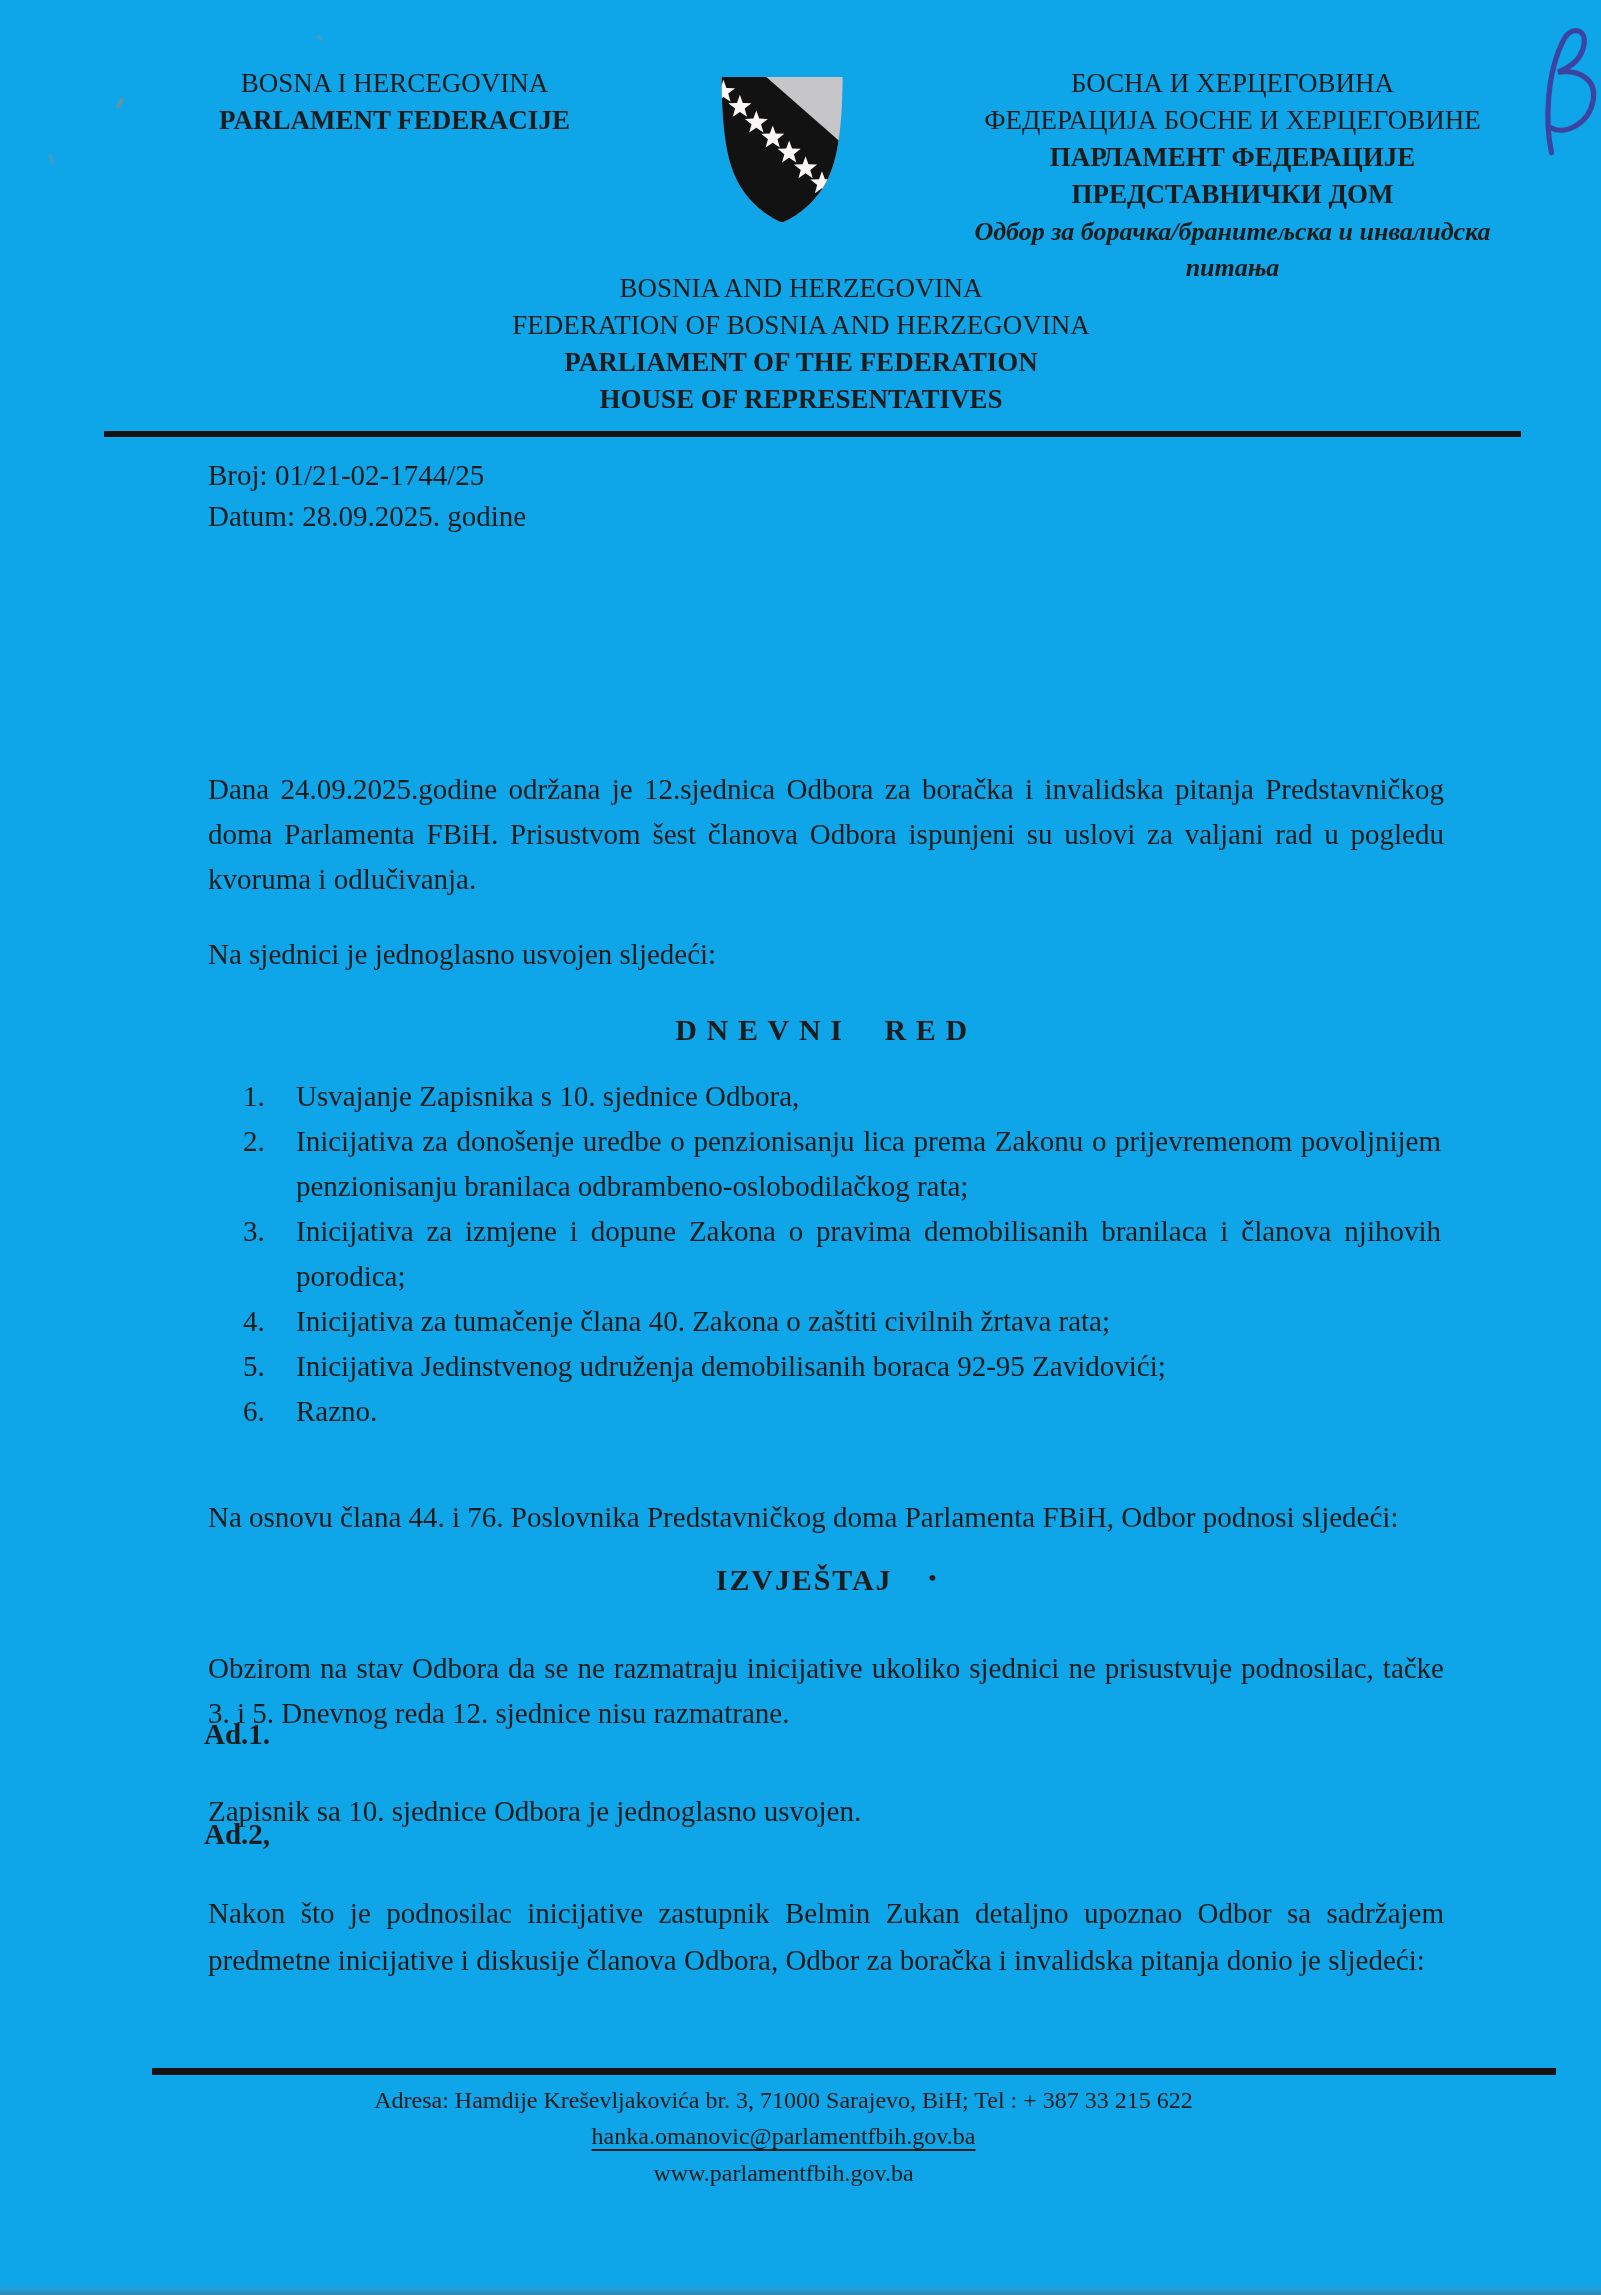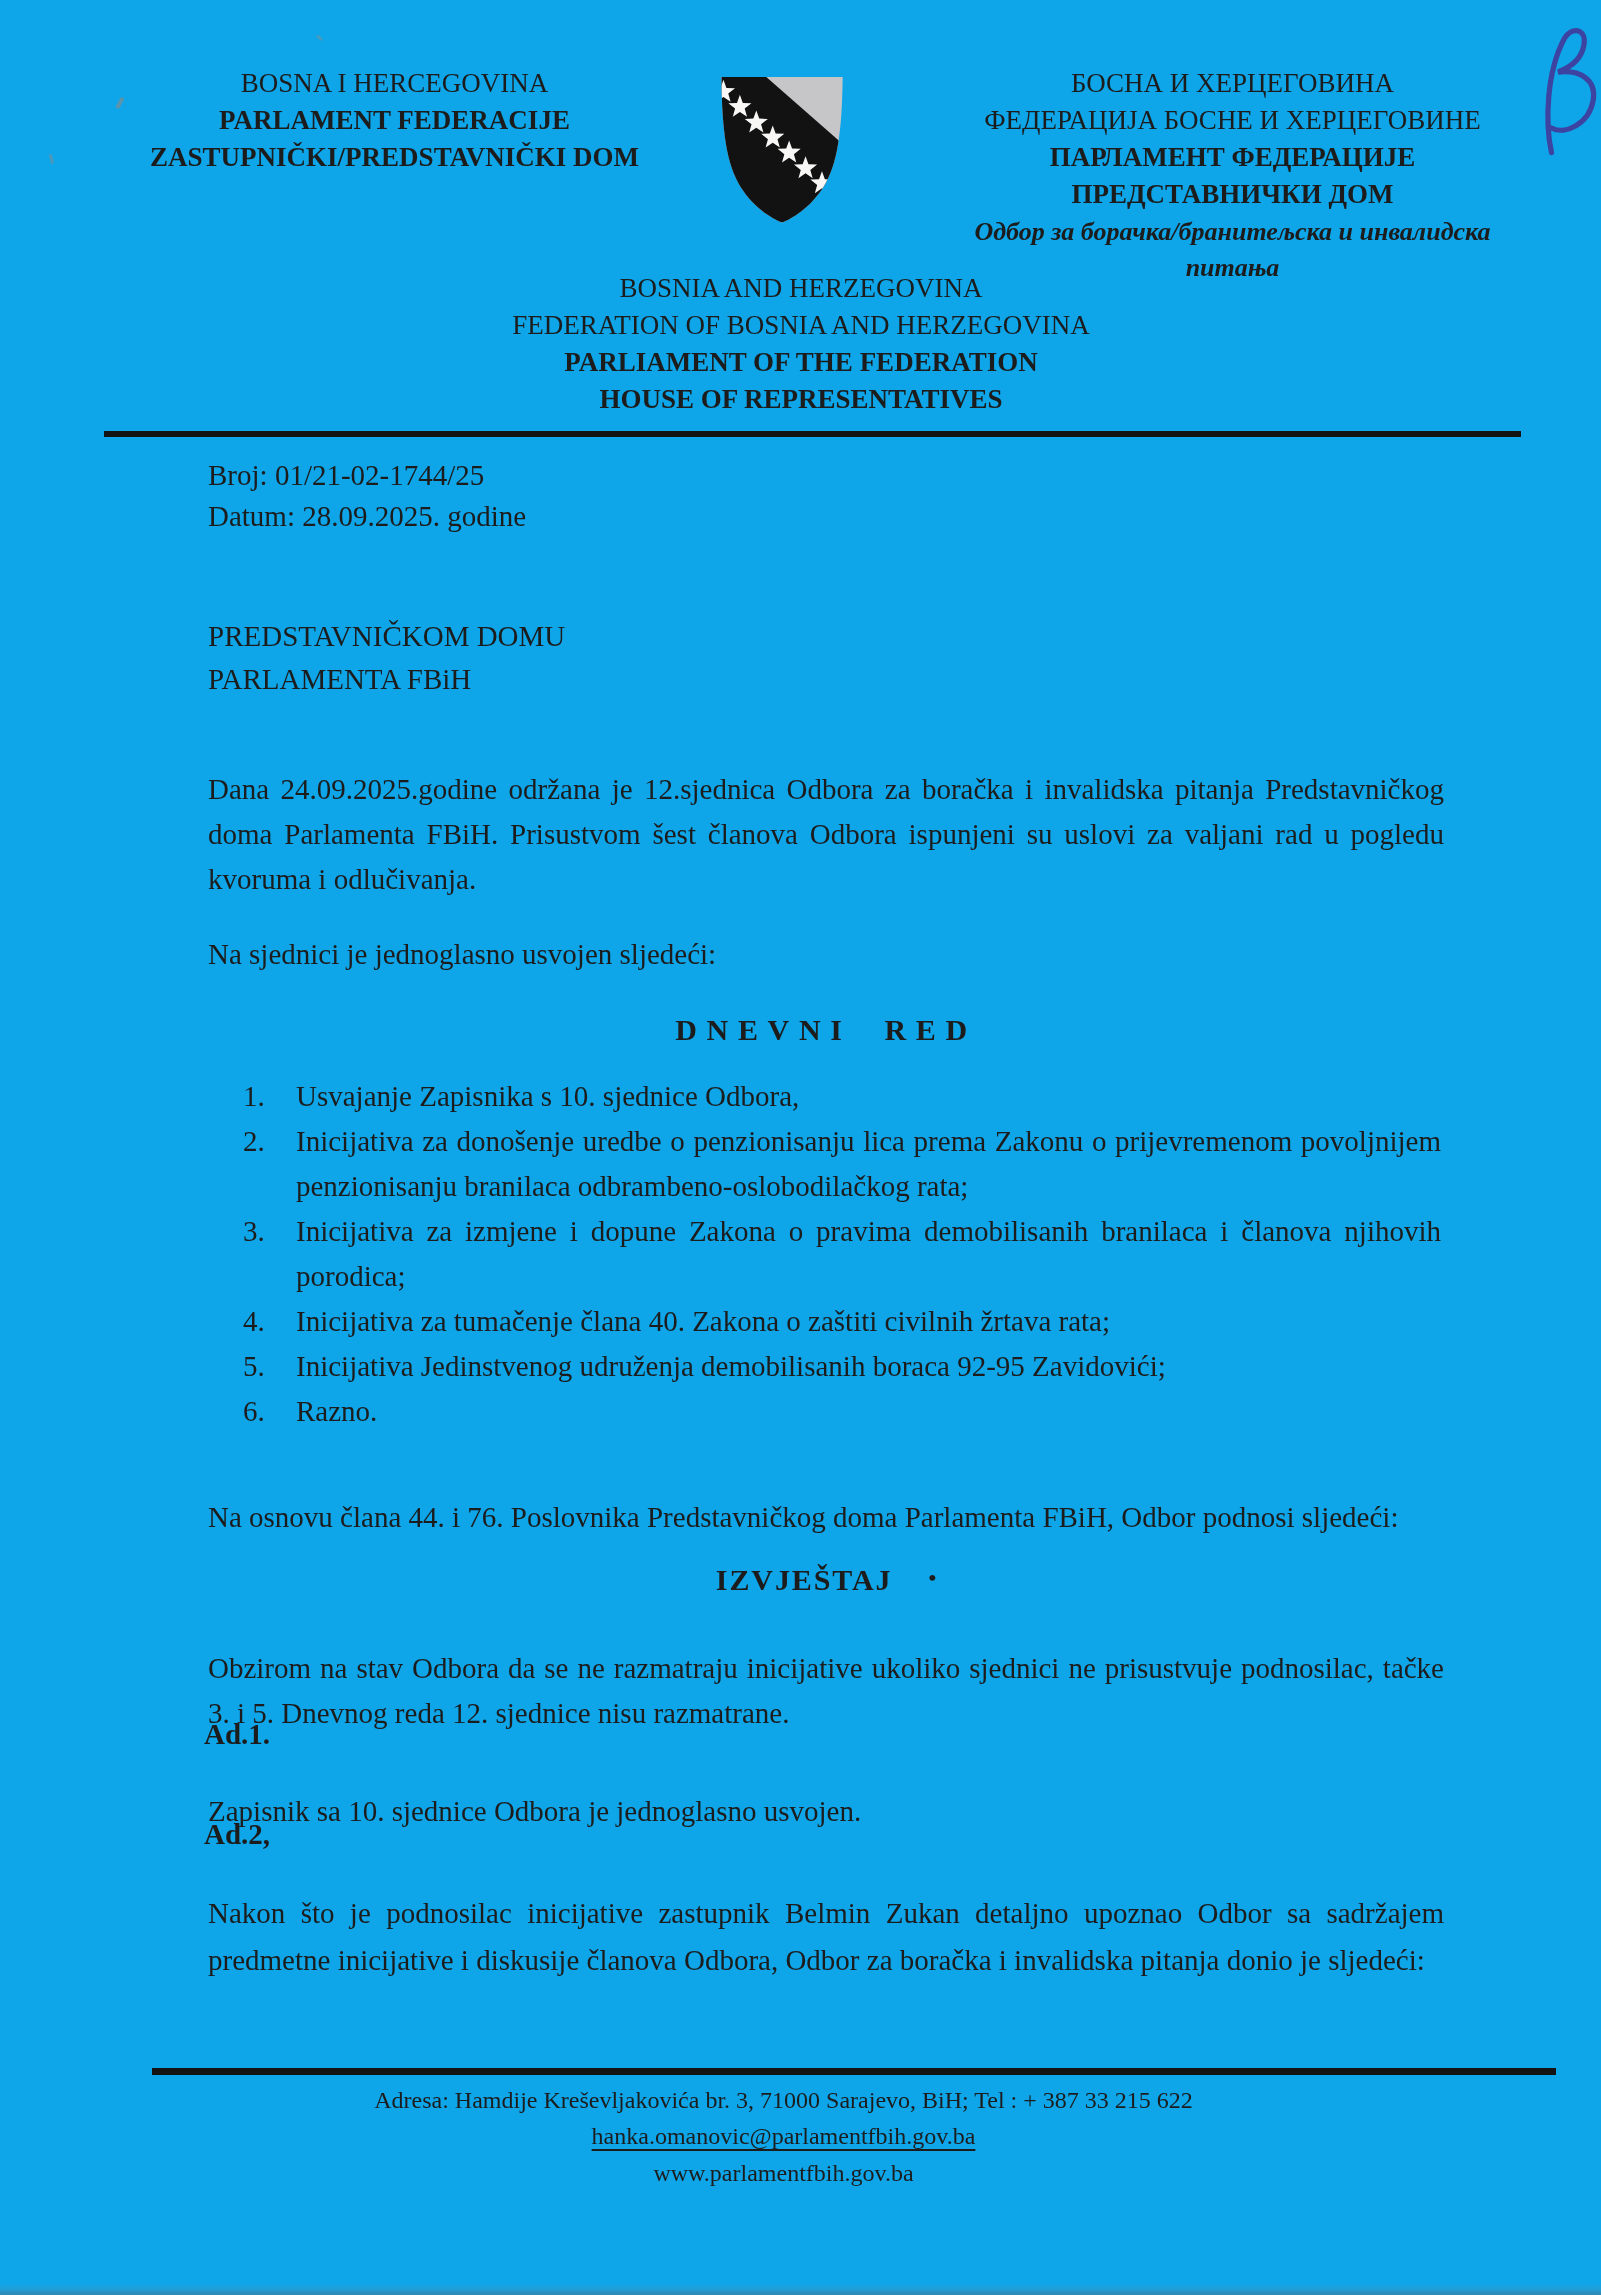"ZASTUPNIČKI/PREDSTAVNIČKI DOM" span.lh-line { html: <span>ZASTUPNIČKI/PREDSTAVNIČKI DOM</span> -> none }
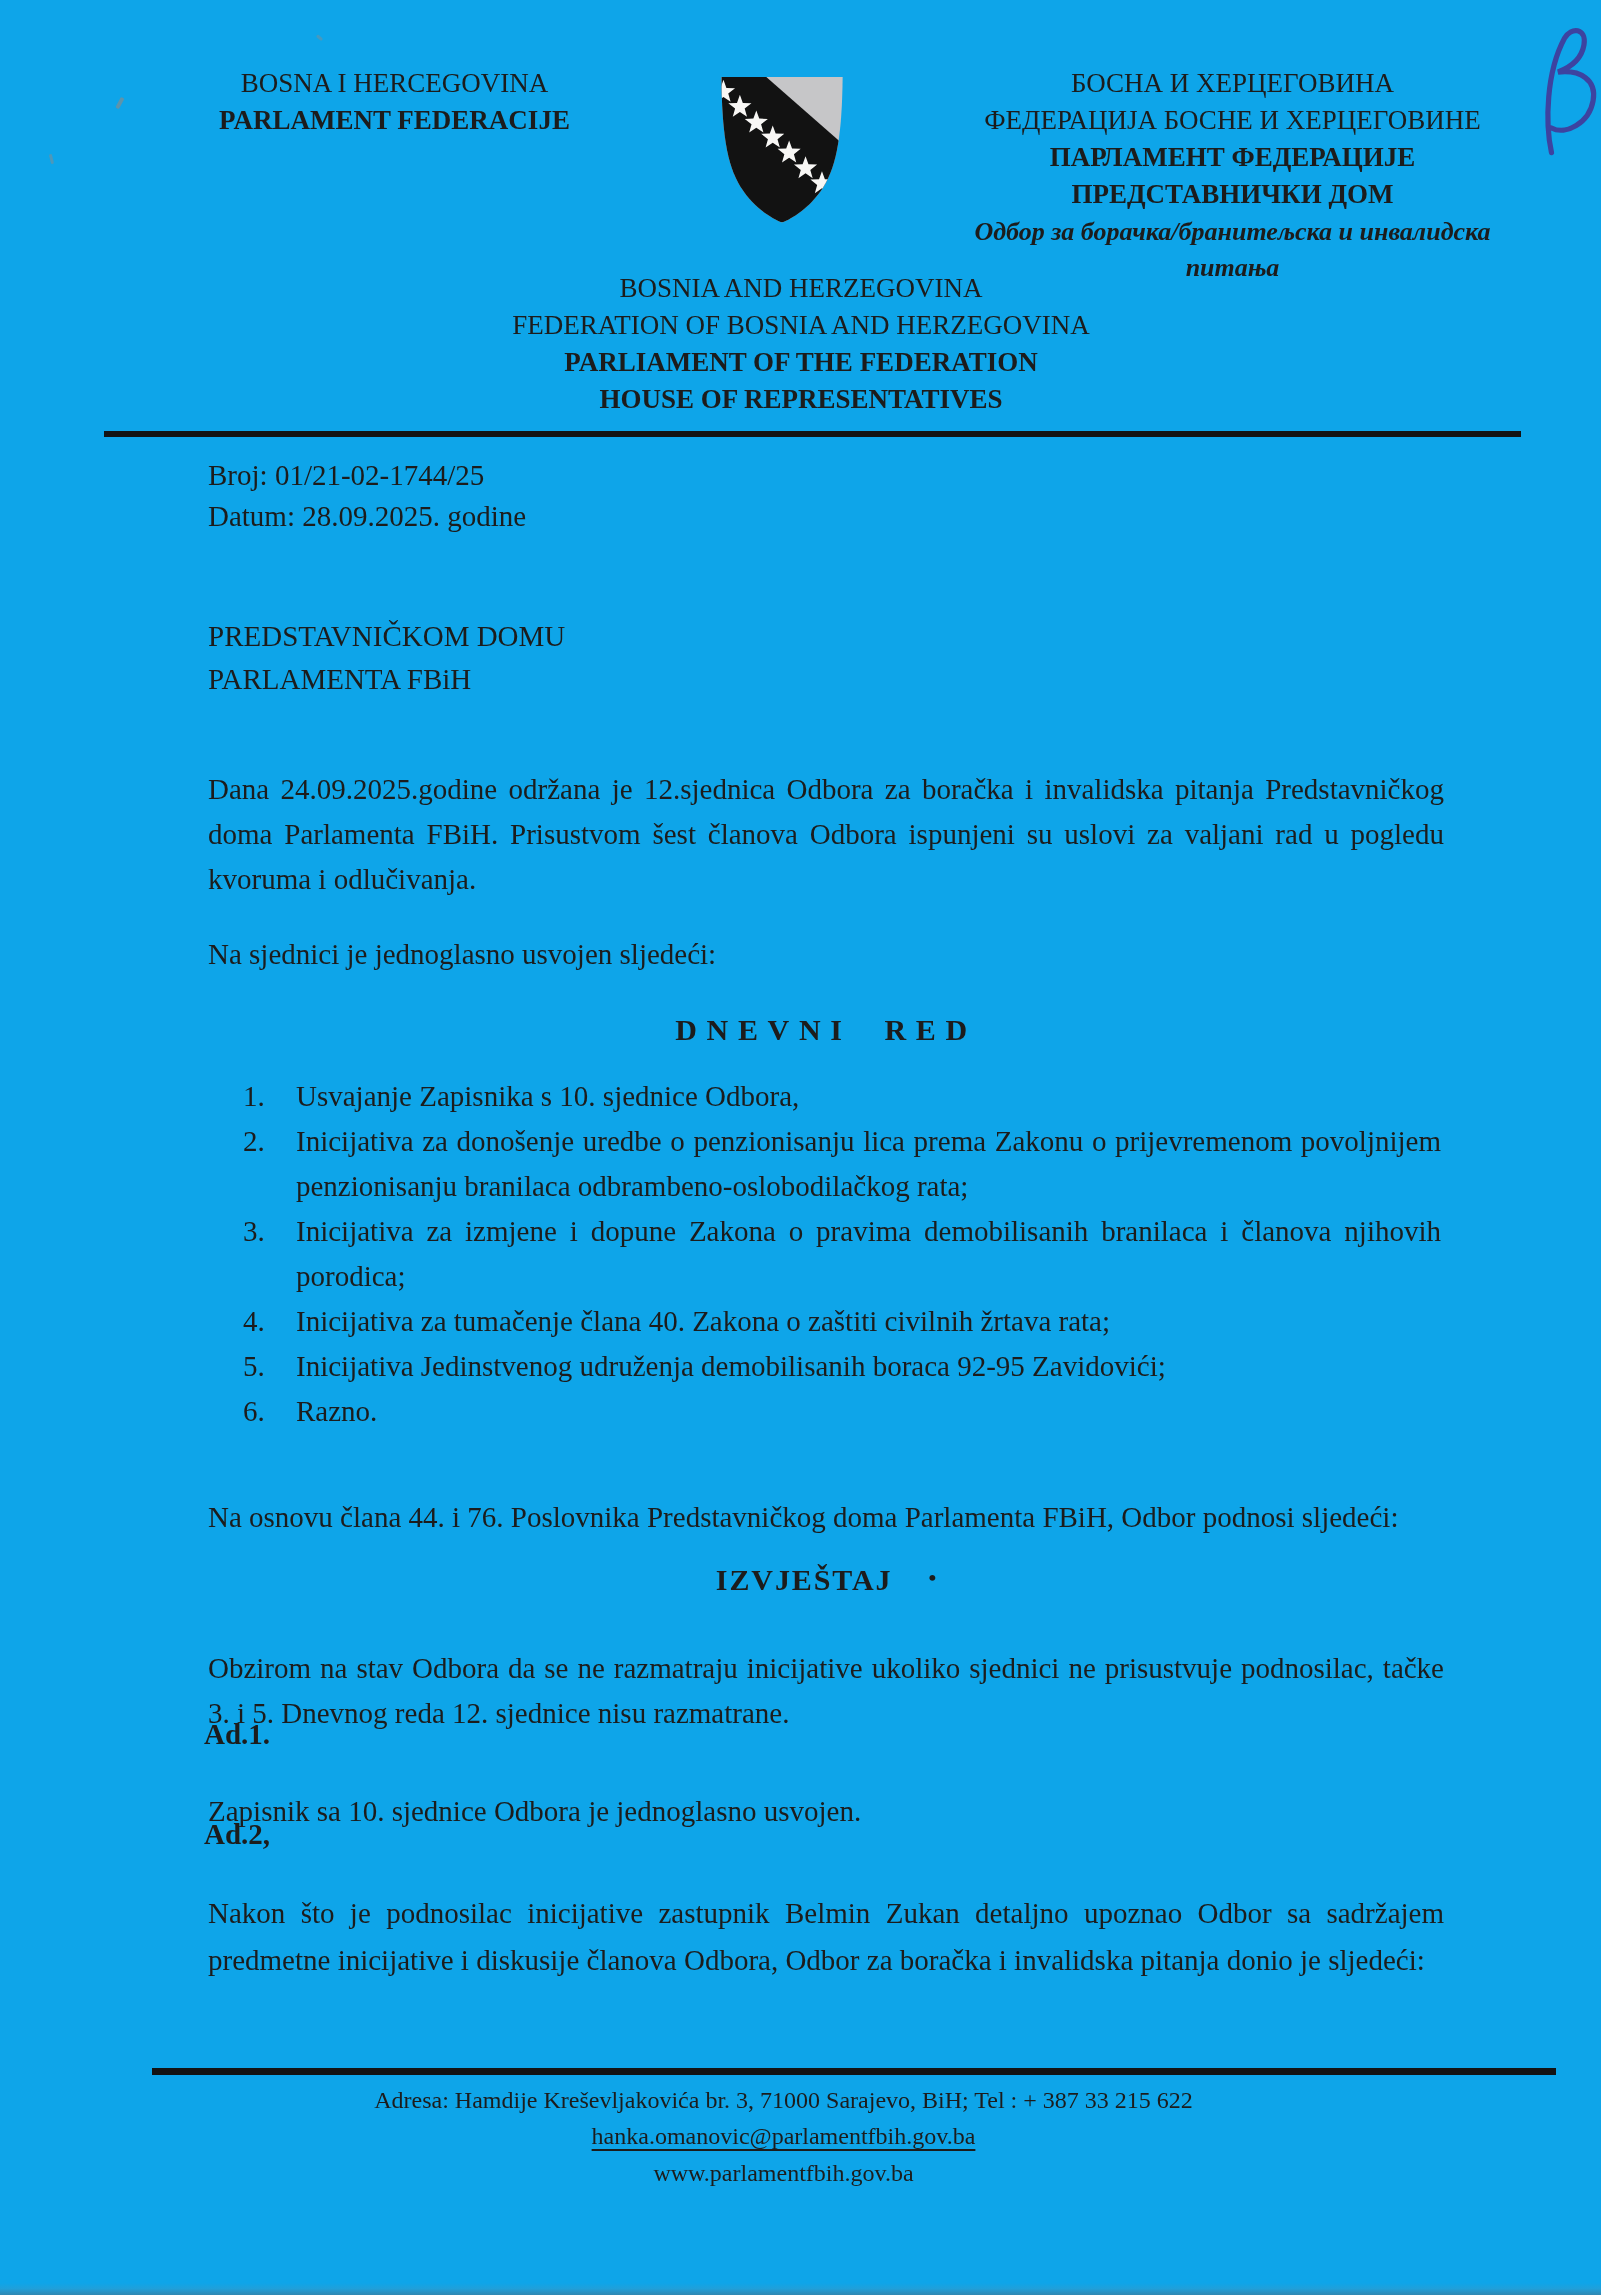"PREDSTAVNIČKOM DOMU" div.recipient { html: <div> <div>PREDSTAVNIČKOM DOMU</div> <div>PARLAMENTA FBiH</div> </div> -> none }
